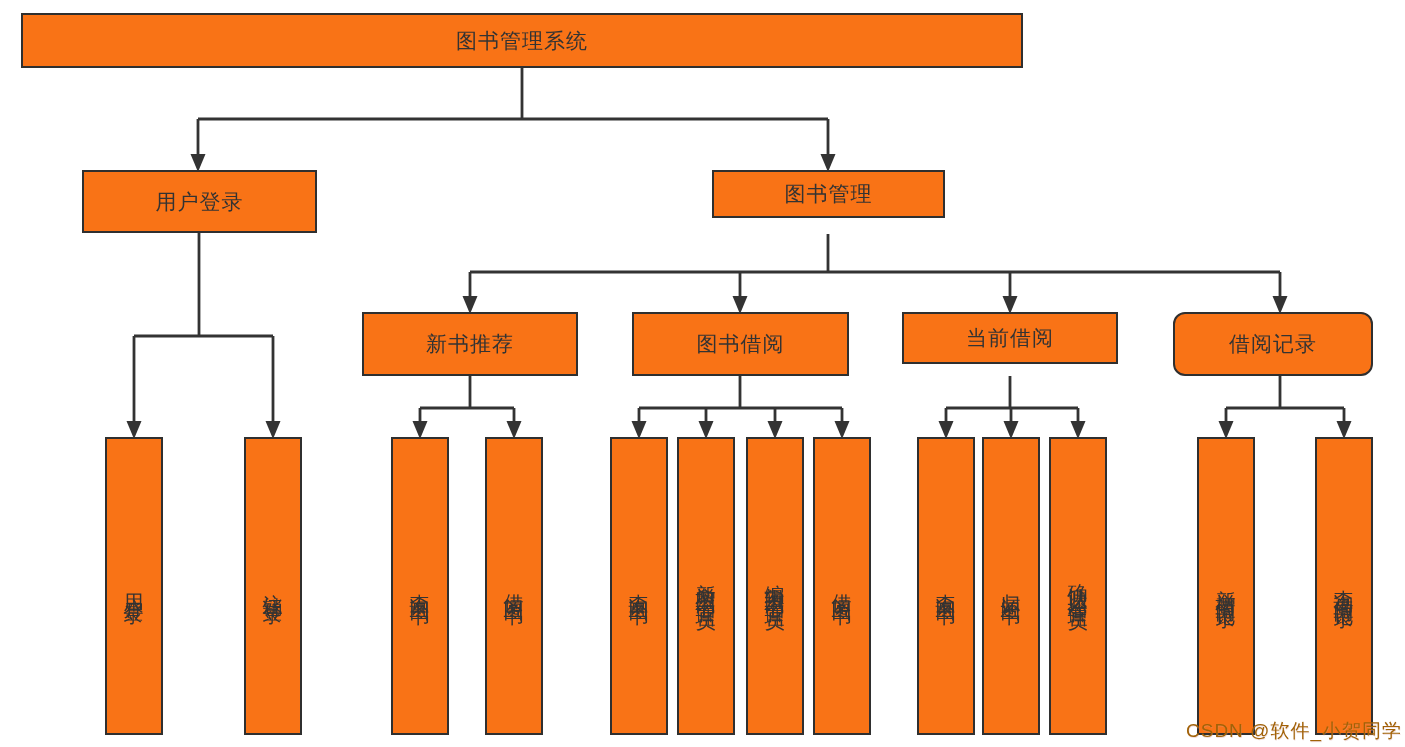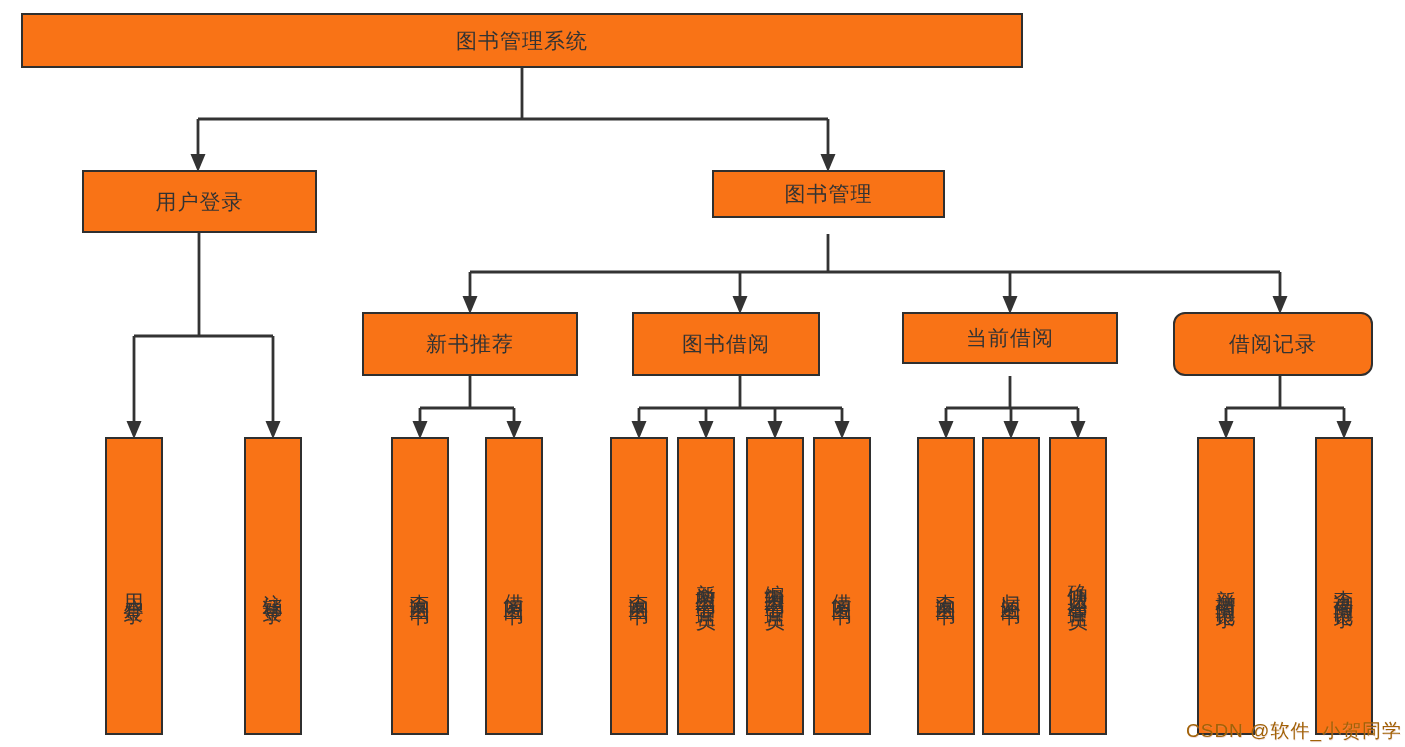"图书借阅" div.node { width: 188px -> 217px }
